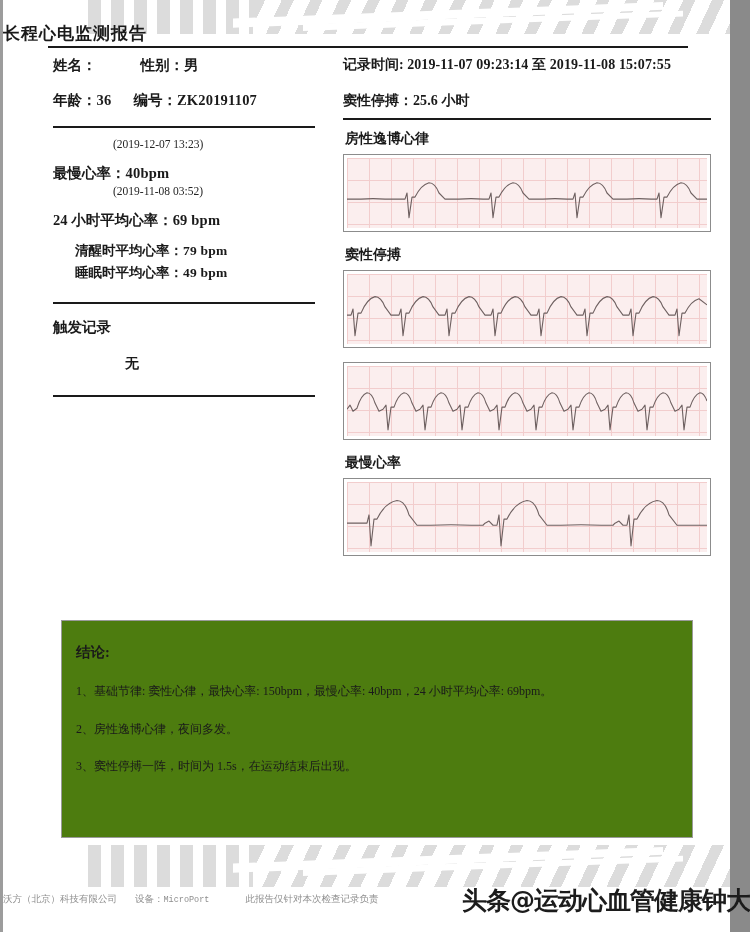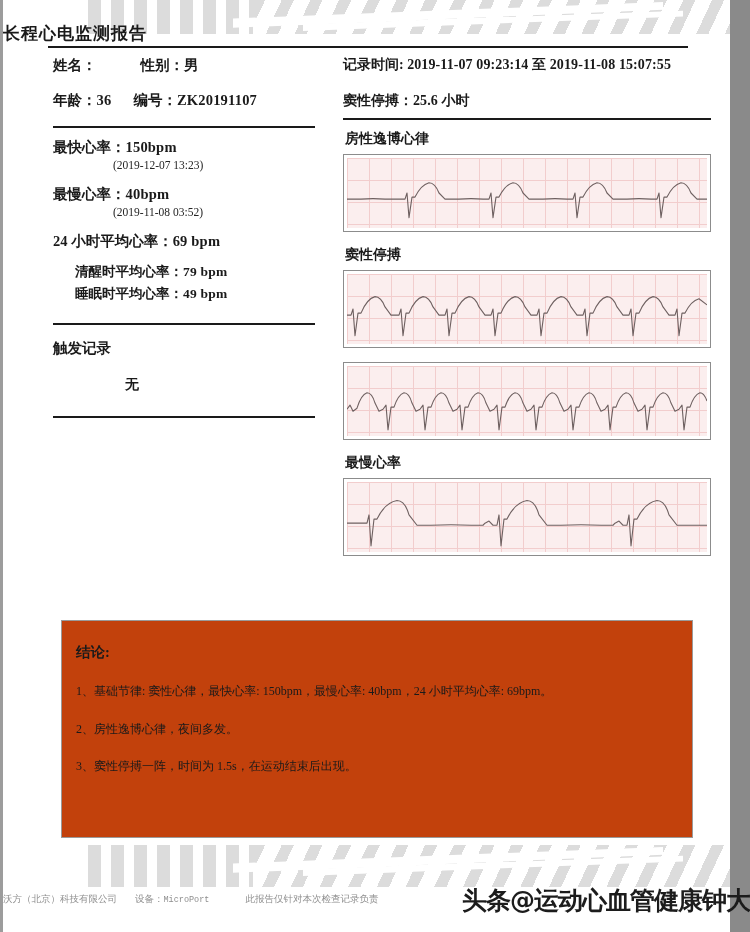"最快心率：150bpm" div.stat-line { html: <div> <span>最快心率：</span><span>150bpm</span> </div> -> none }
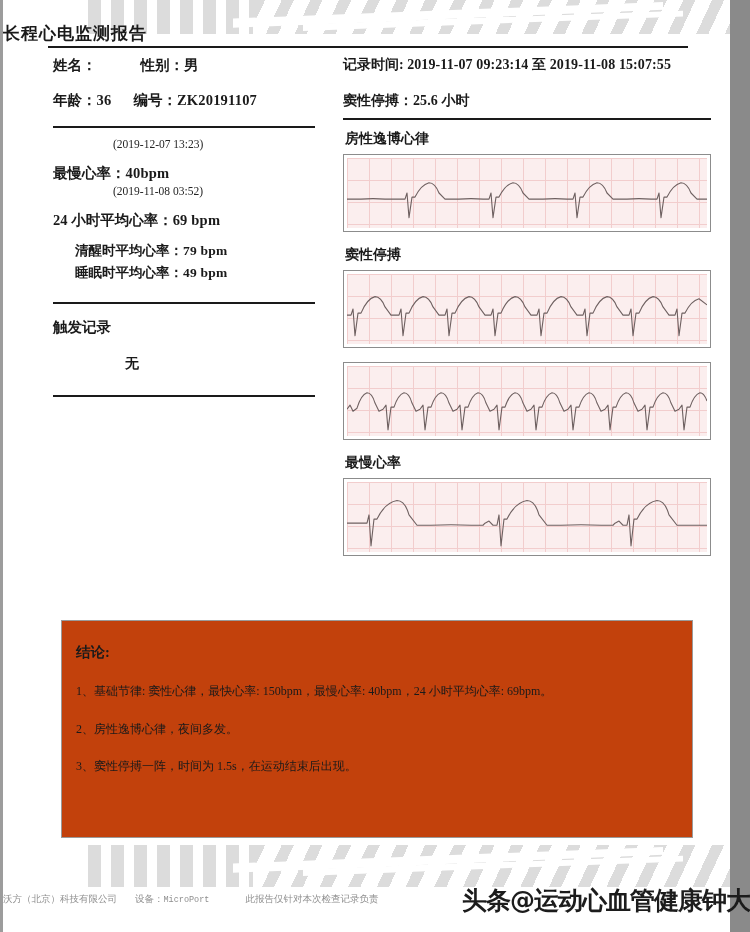"结论:" .conclusion-box { background: #c2410c -> #4d7c0f }
